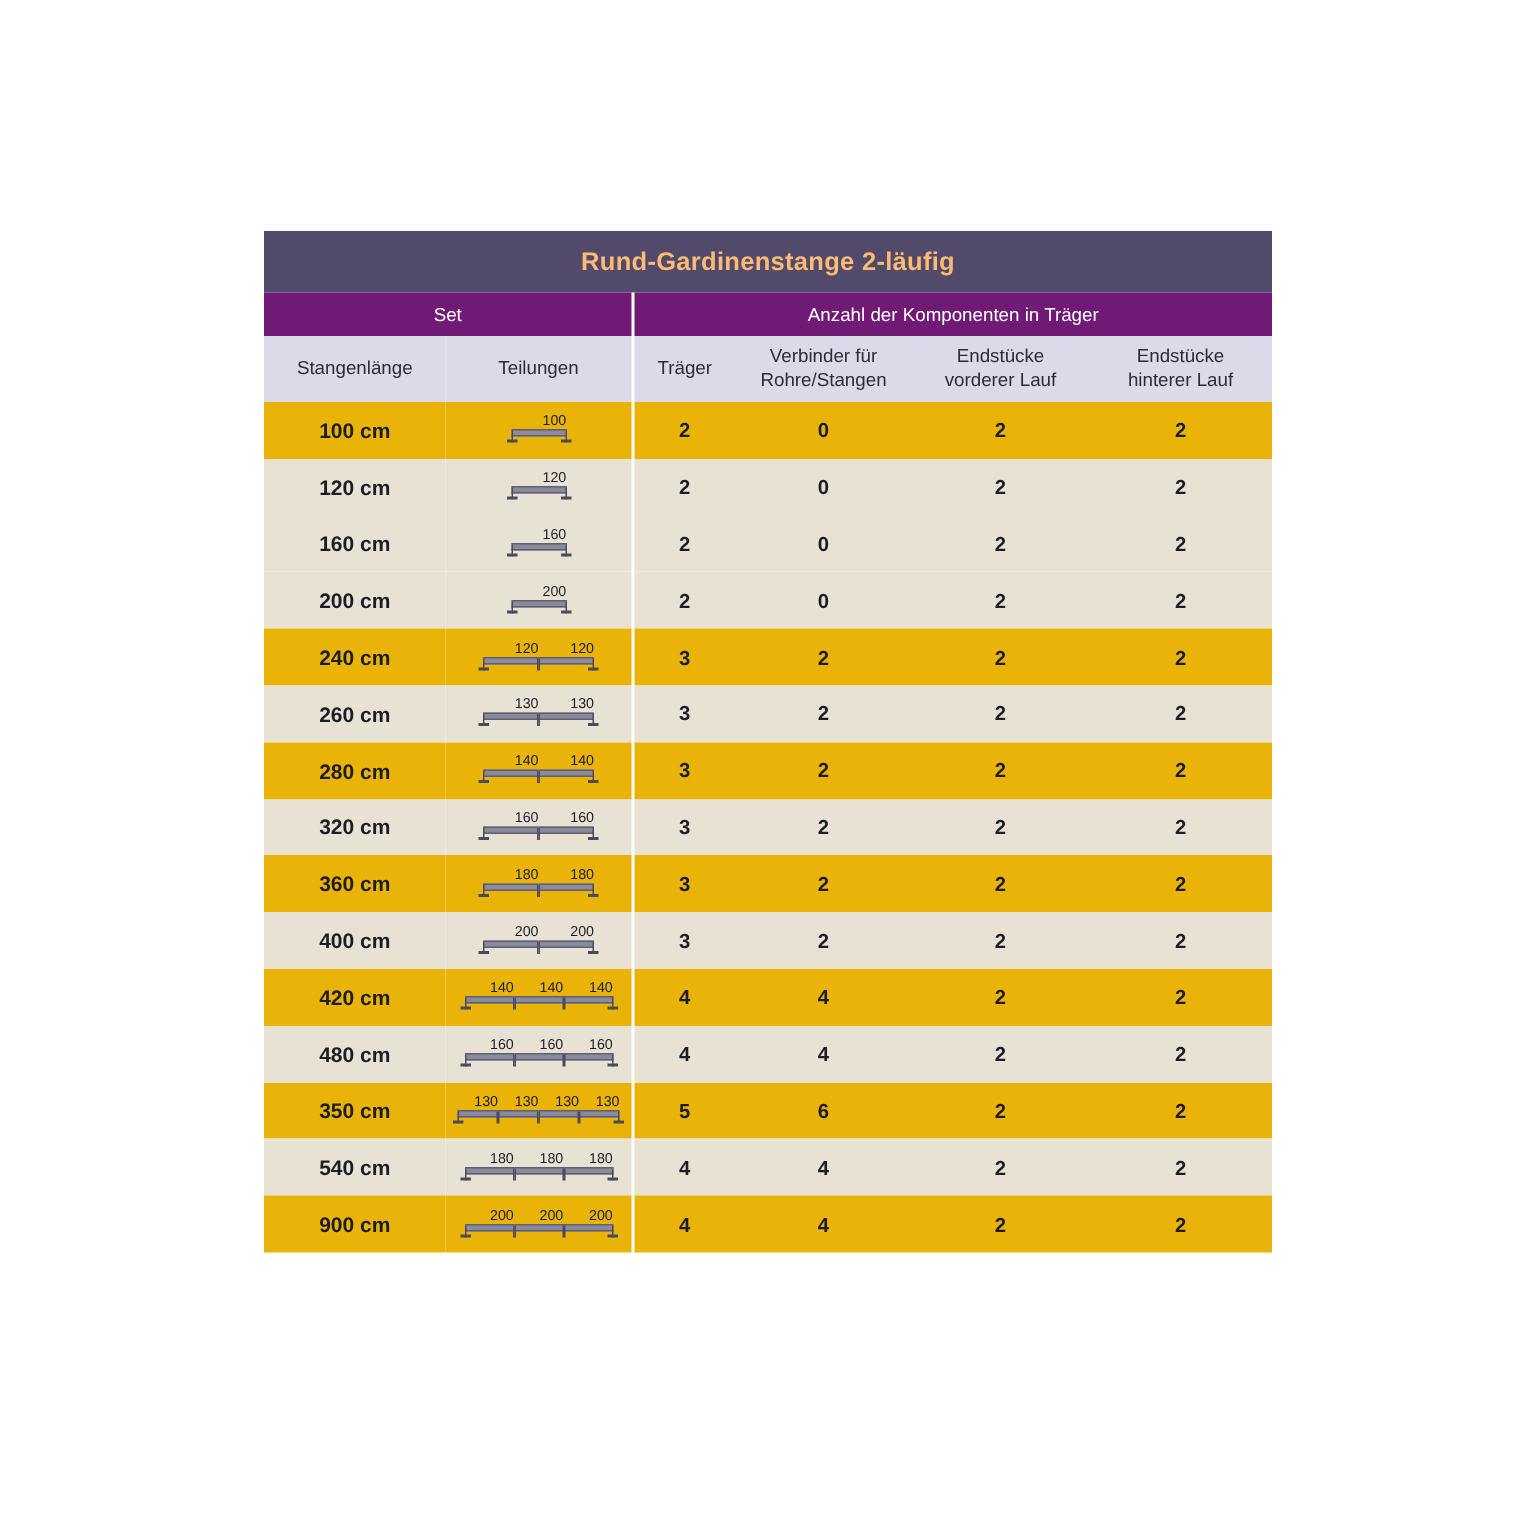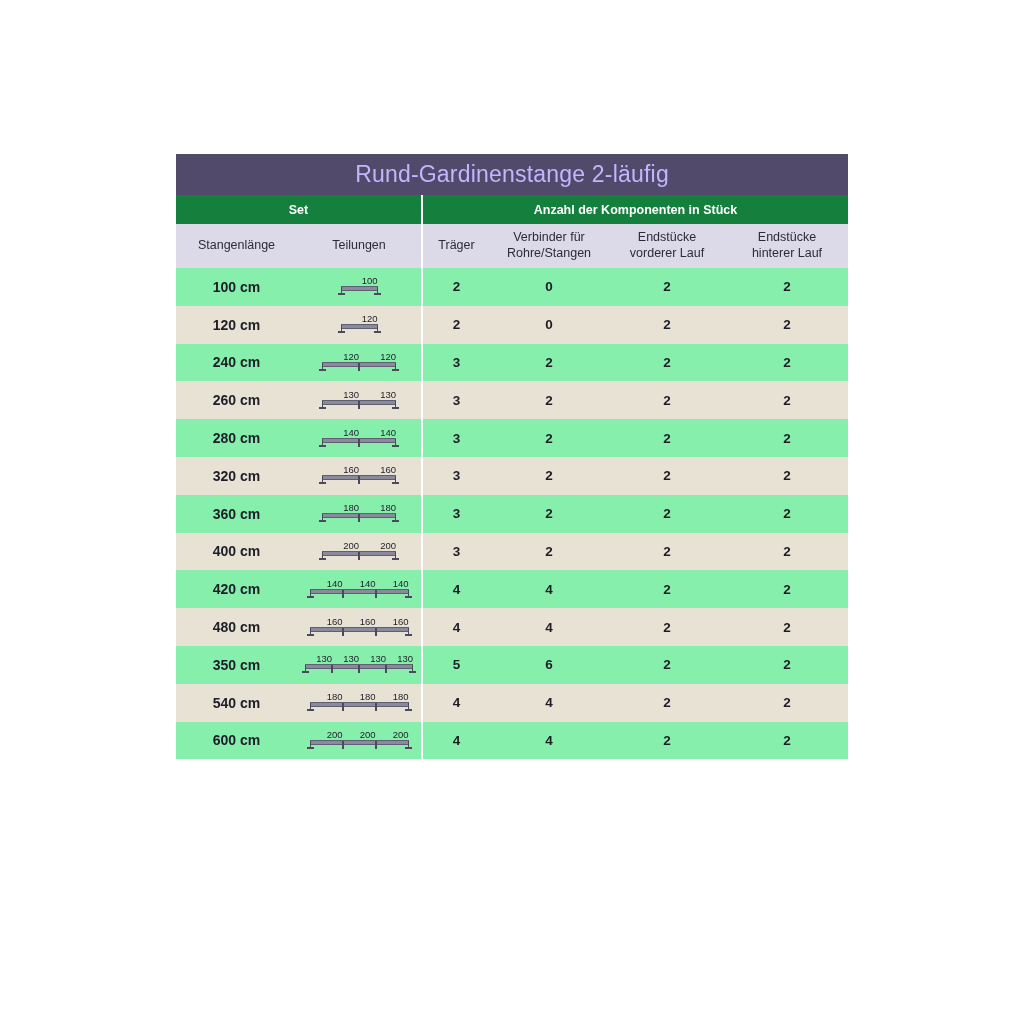"Rund-Gardinenstange 2-läufig" .title-row td { color: #c4b5fd -> #fdba74; font-size: 23px -> 17px; font-weight: normal -> bold }
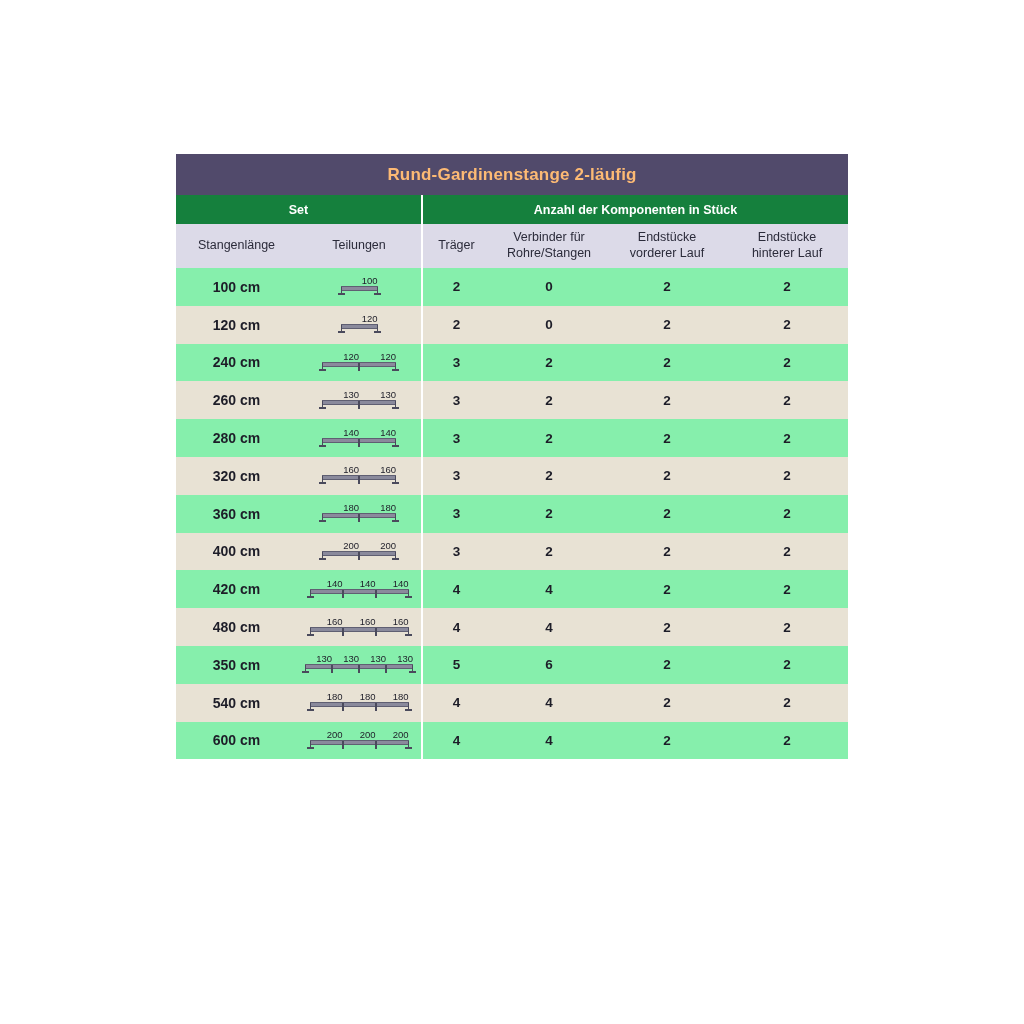"Set" .group-row td { background: #15803d -> #701a75; font-weight: bold -> normal }
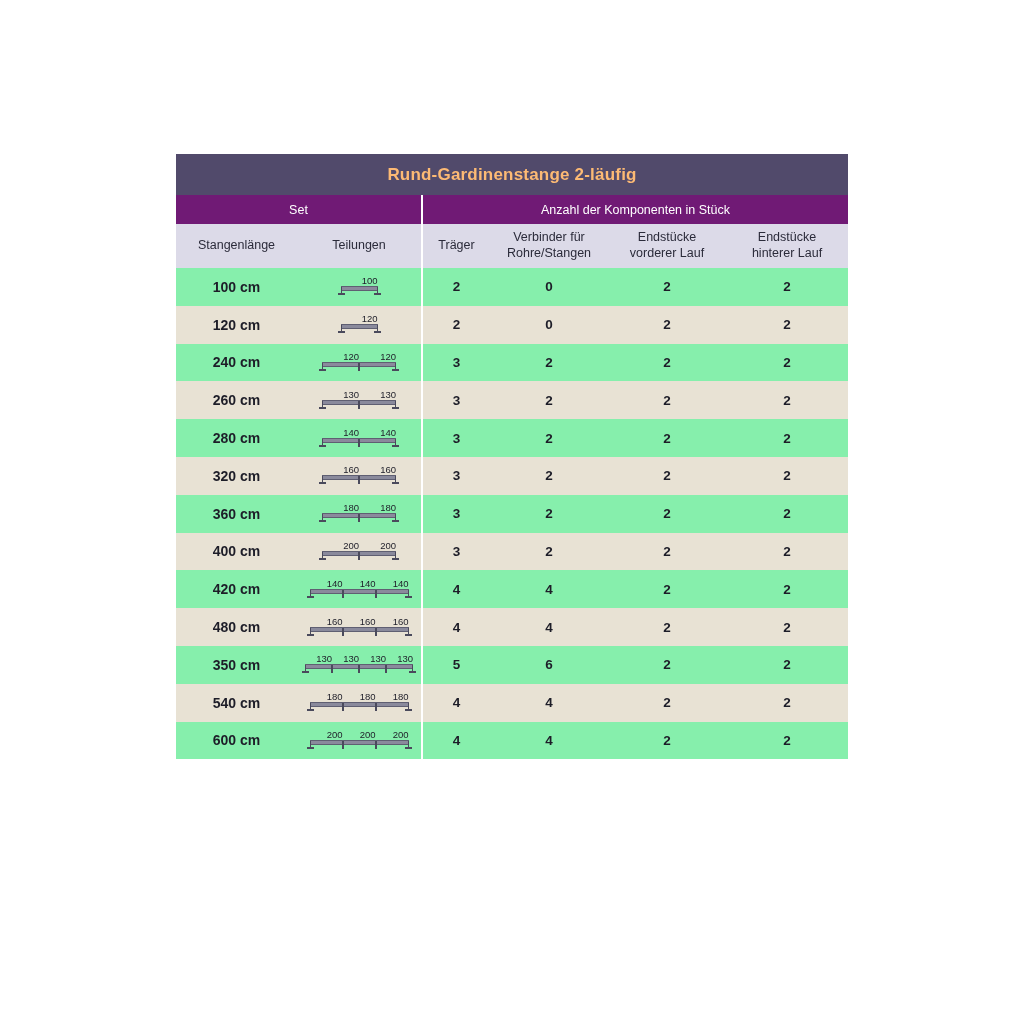"Anzahl der Komponenten in Stück" td.sep { text: Stück -> Träger }
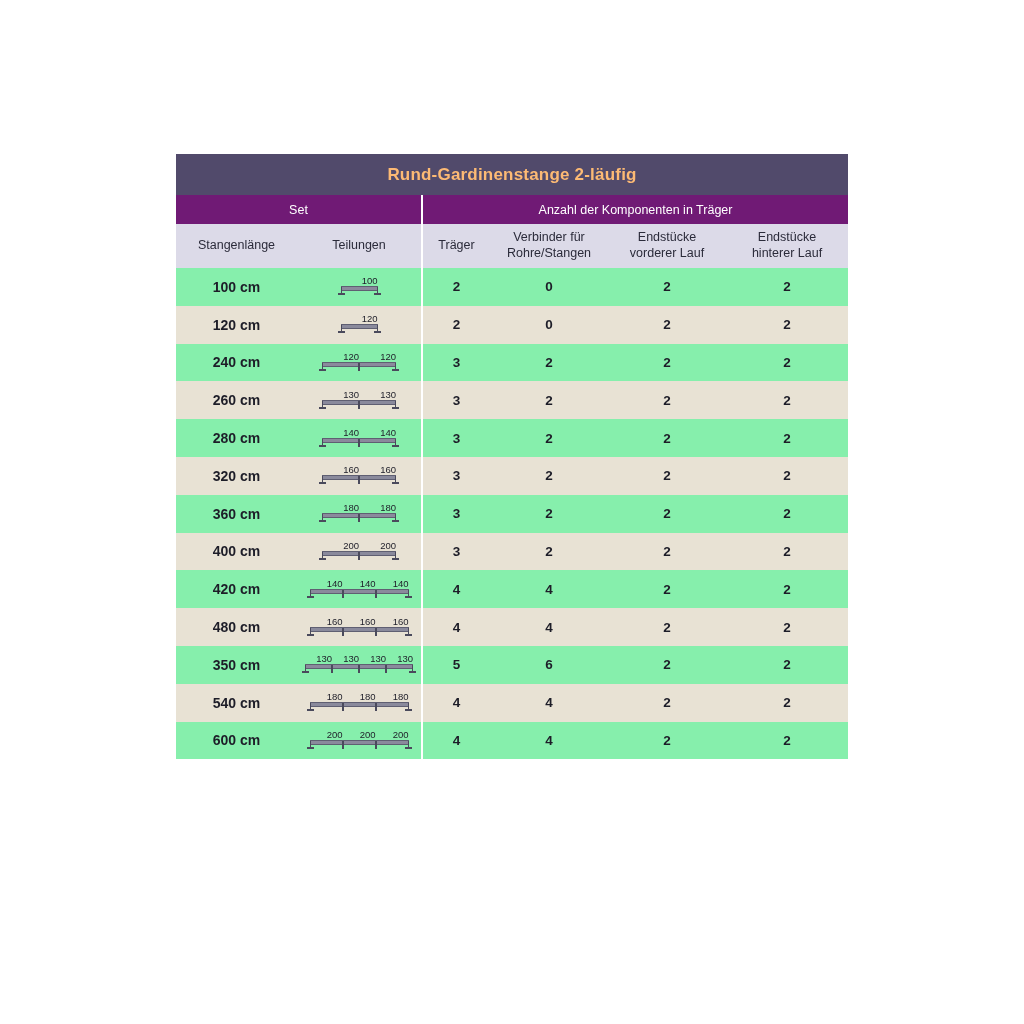"100 cm" tbody tr.odd td { background: #86efac -> #eab308 }
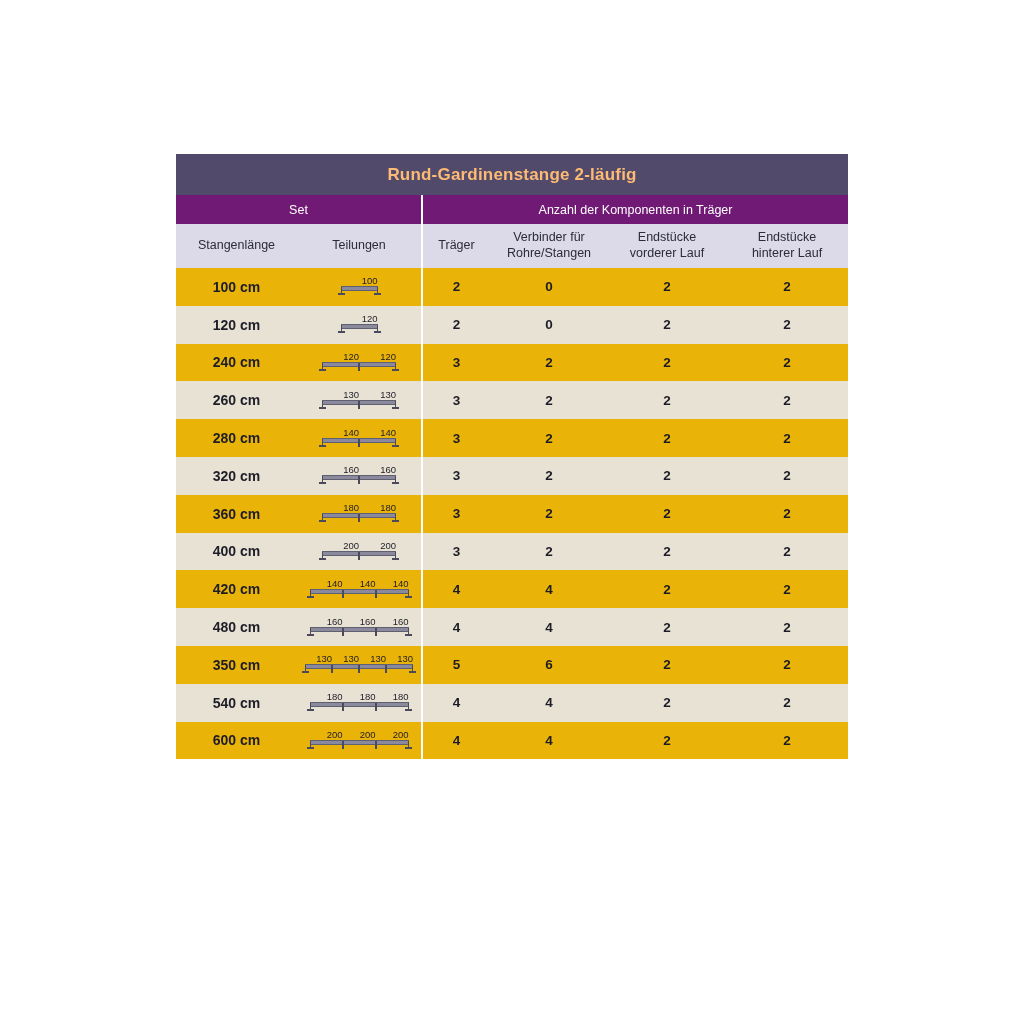"160 cm" tr.even { html: none -> <tr> <td>160 cm</td> <td><span> <span> <span>160</span> <span></span> <span></span> <span></span> <span></span> <span></span> </span> </span></td> <td>2</td> <td>0</td> <td>2</td> <td>2</td> </tr> }
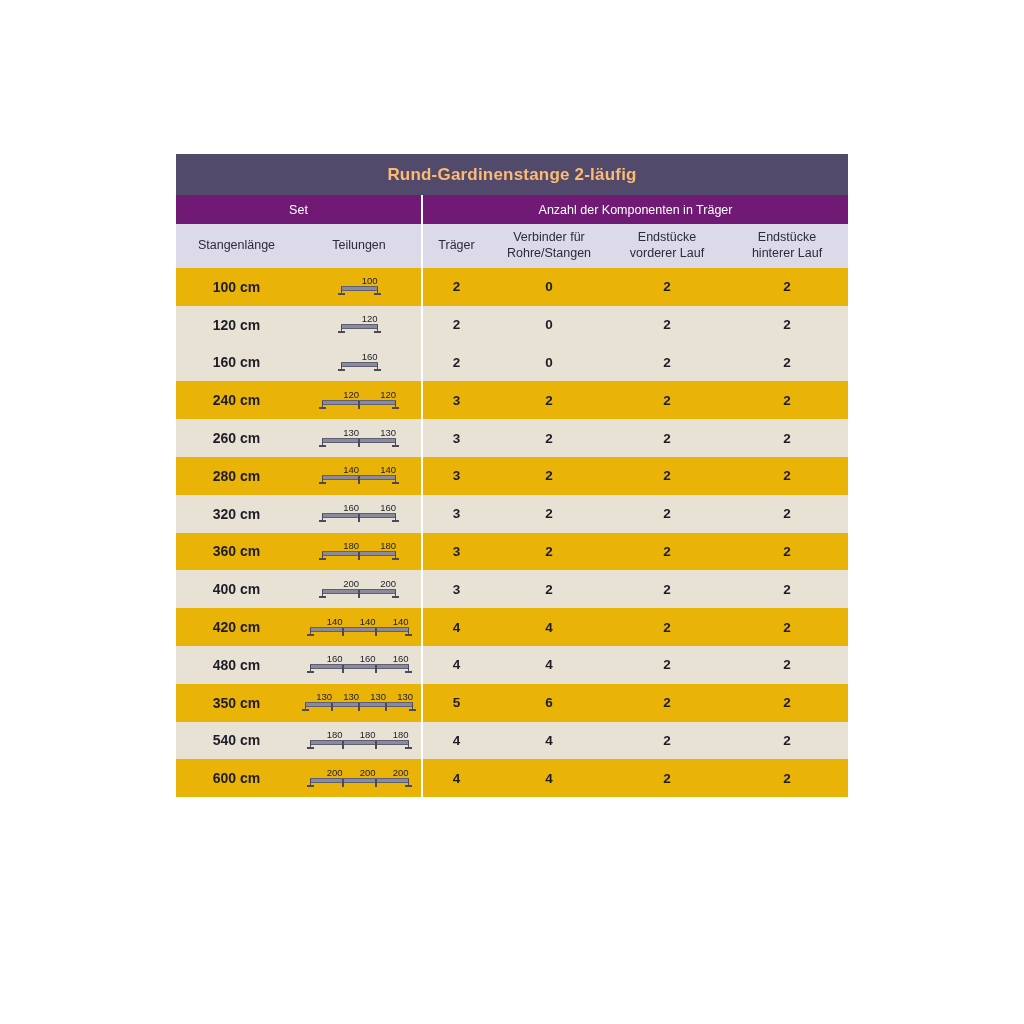"200 cm" tr.even { html: none -> <tr> <td>200 cm</td> <td><span> <span> <span>200</span> <span></span> <span></span> <span></span> <span></span> <span></span> </span> </span></td> <td>2</td> <td>0</td> <td>2</td> <td>2</td> </tr> }
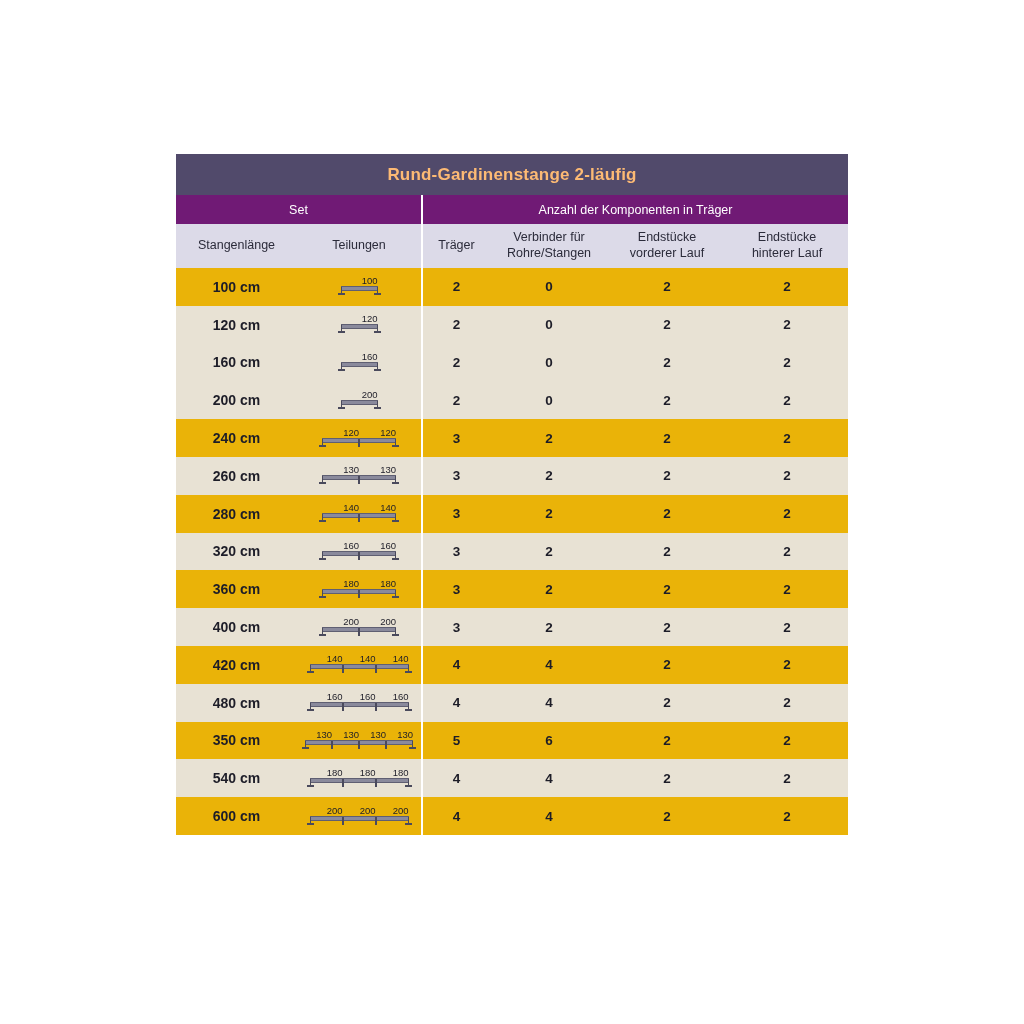"600 cm" td.len { text: 600 -> 900 }
